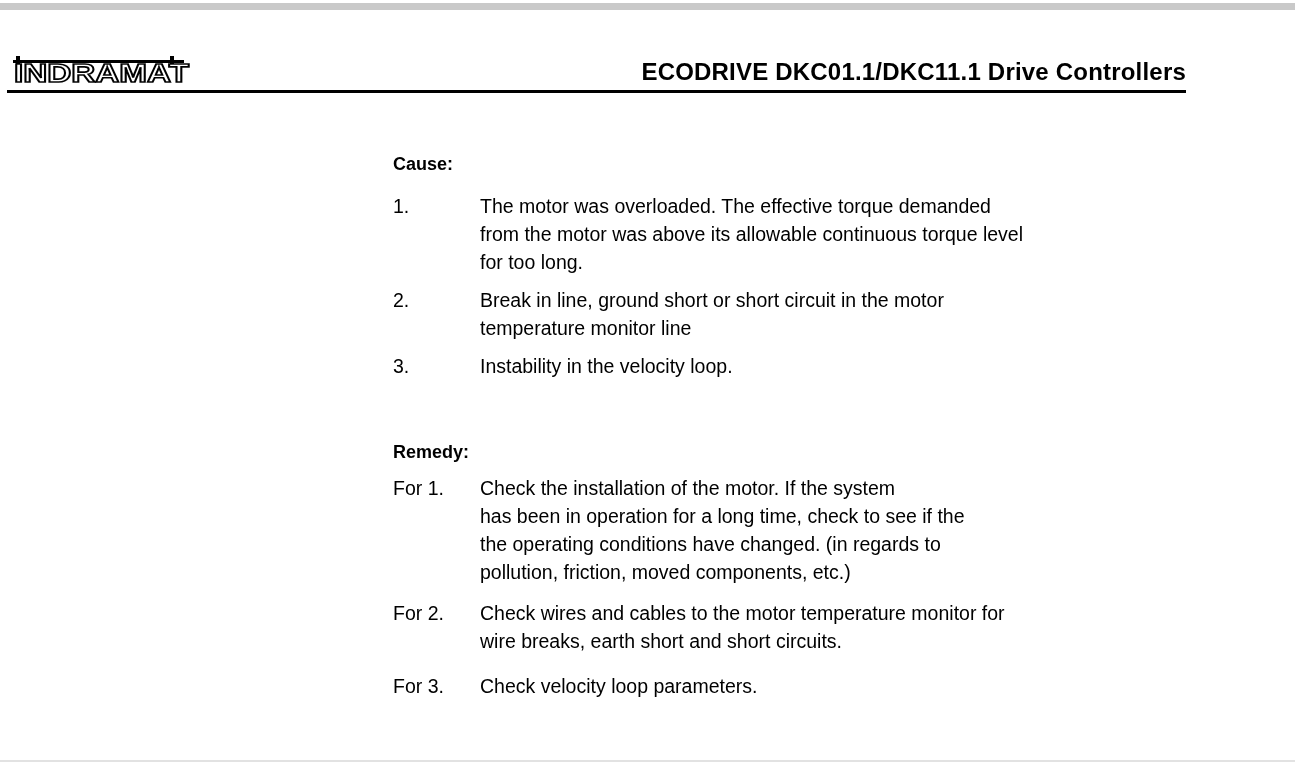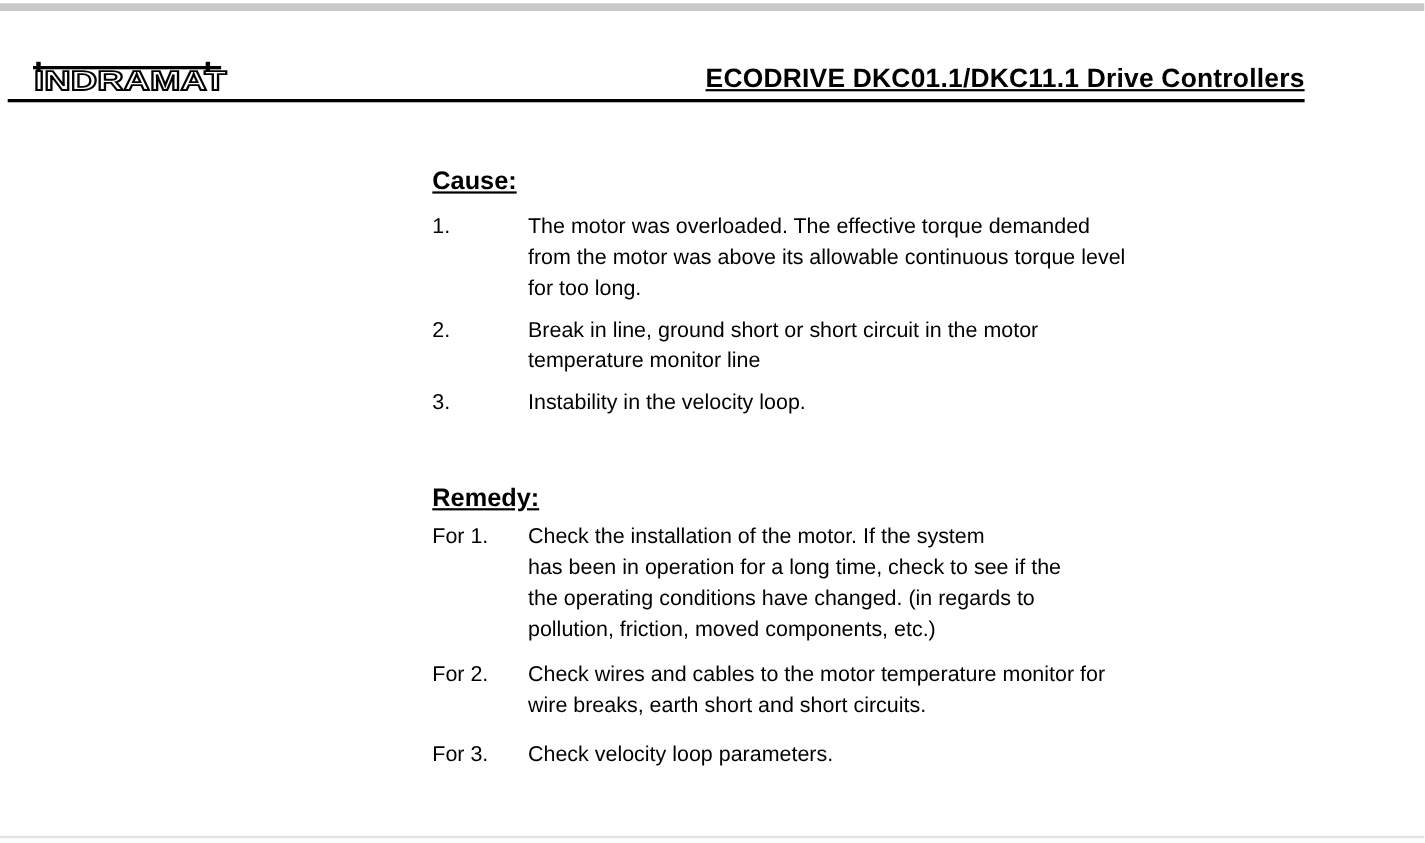"INDRAMAT" .logo { left: 30px -> 13px }
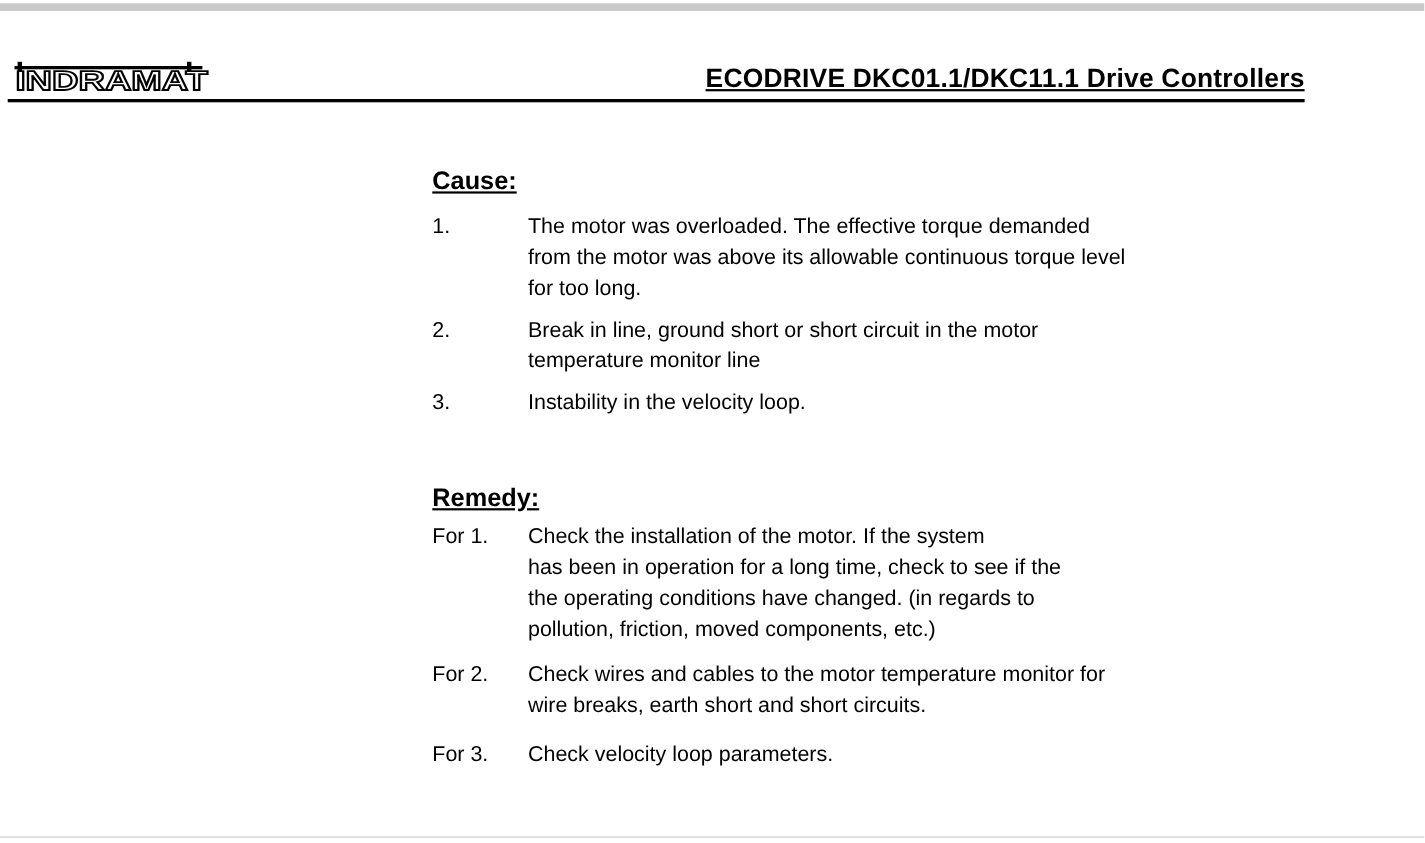"ECODRIVE DKC01.1/DKC11.1 Drive" .header-title { text-decoration: underline -> none }
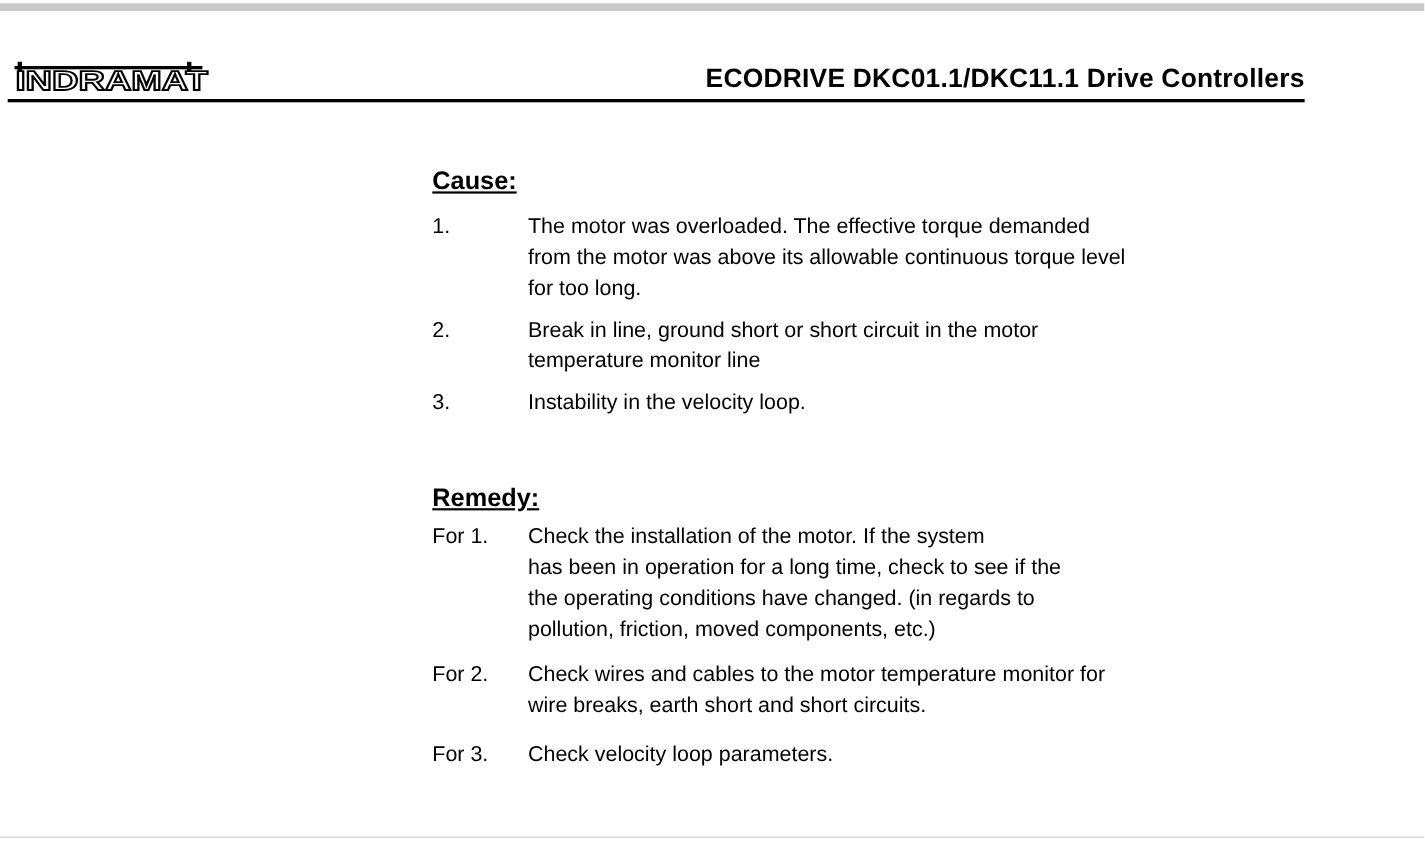"Cause:" .section-heading { font-size: 23px -> 18px; text-decoration: underline -> none }
